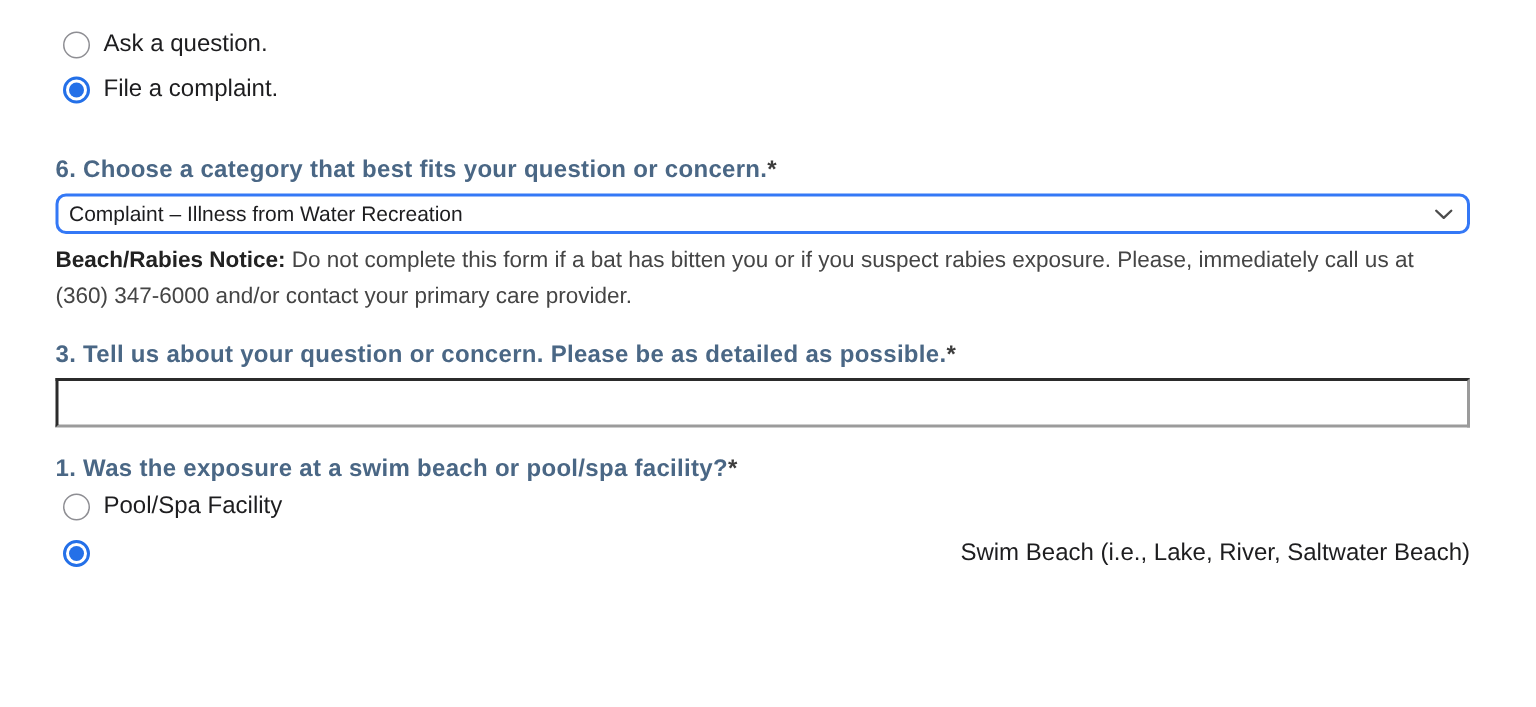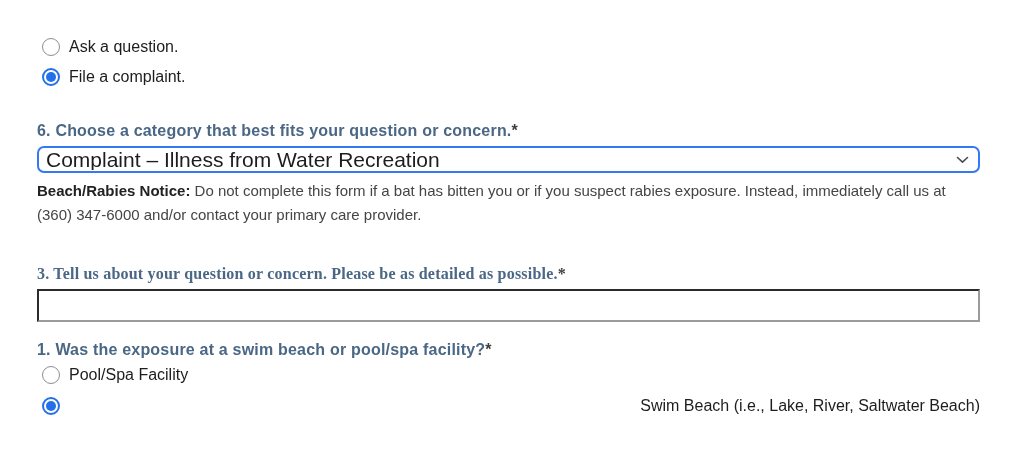"Ask a question." .q1-options { margin-top: 17px -> none }
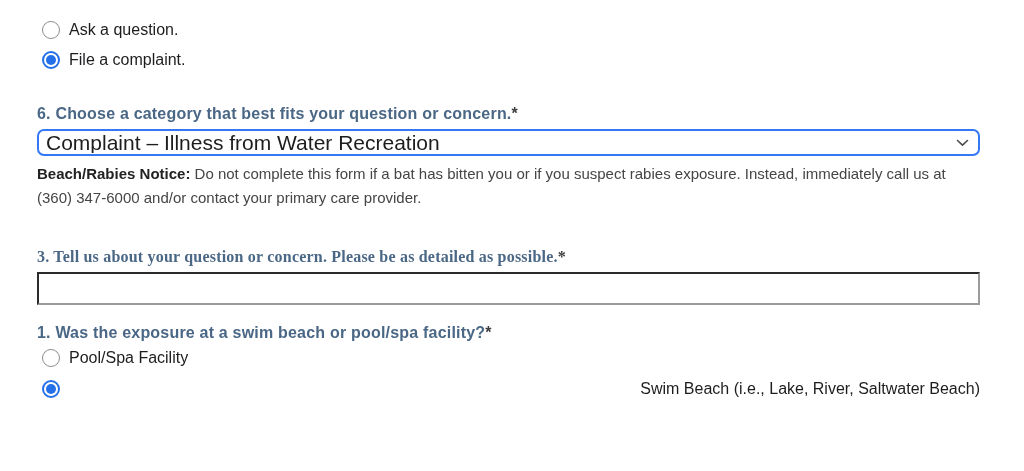"Complaint – Illness from Water" .category-select { font-size: 21px -> 14px }
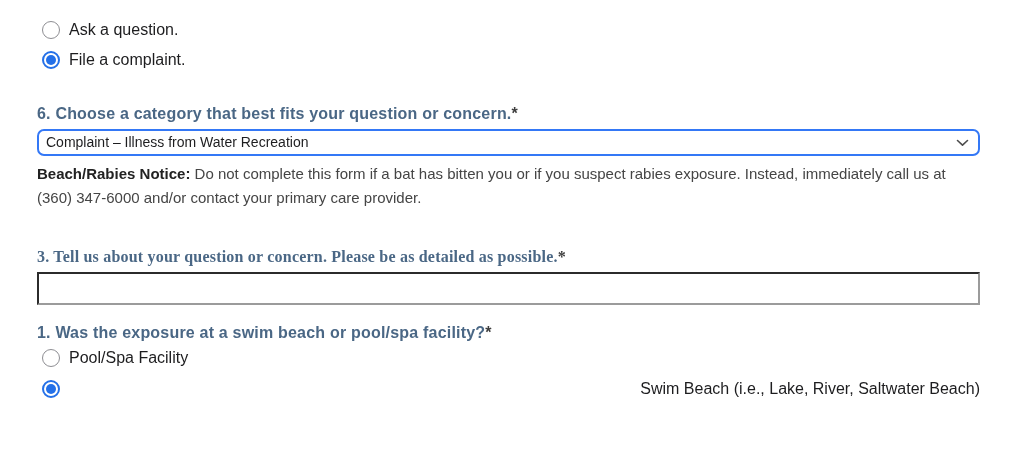"Do not complete this form" span { text: Instead -> Please }
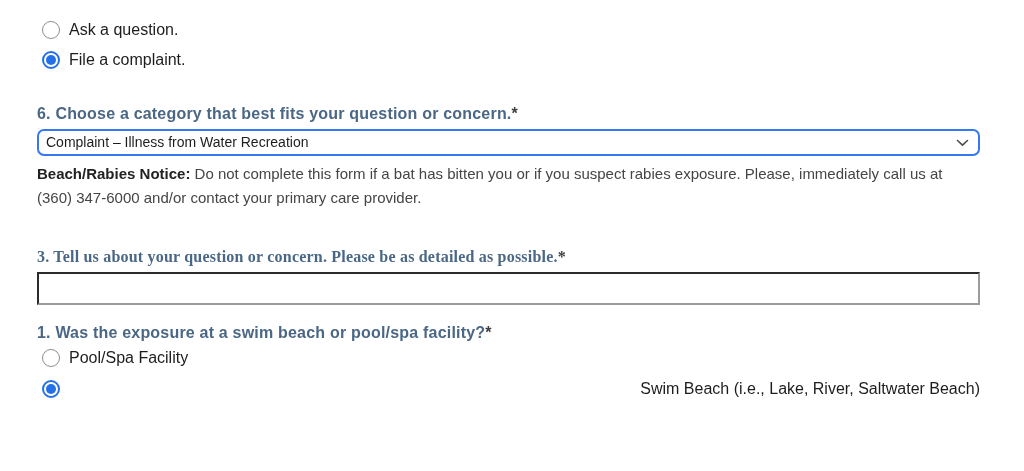"3. Tell us about your" .q3-heading { font-family: Liberation Serif, serif -> none; margin-top: 38px -> 18px }
